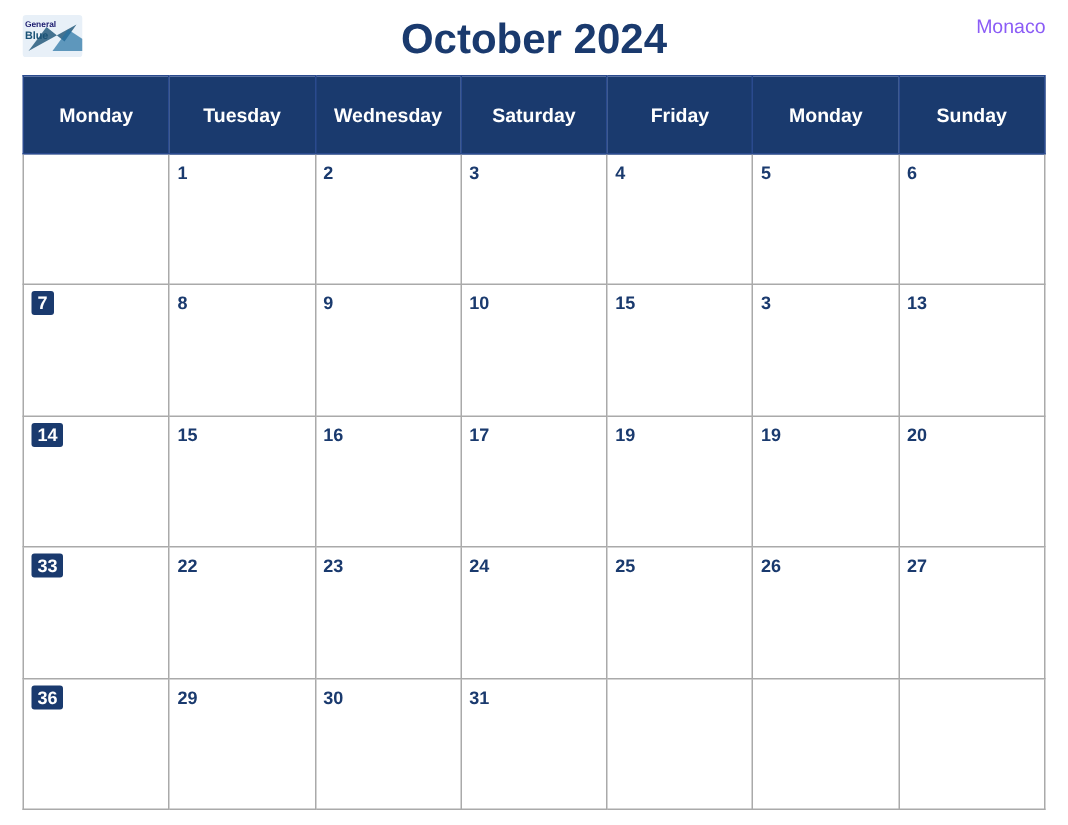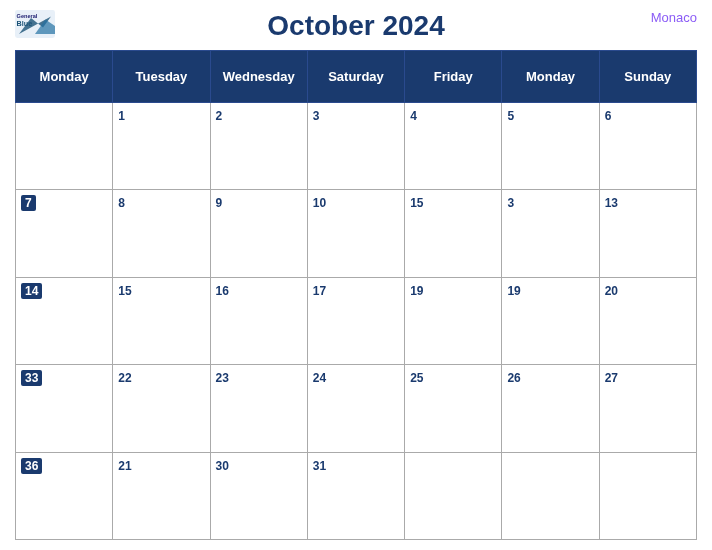"21" span.day-num { text: 21 -> 29 }
